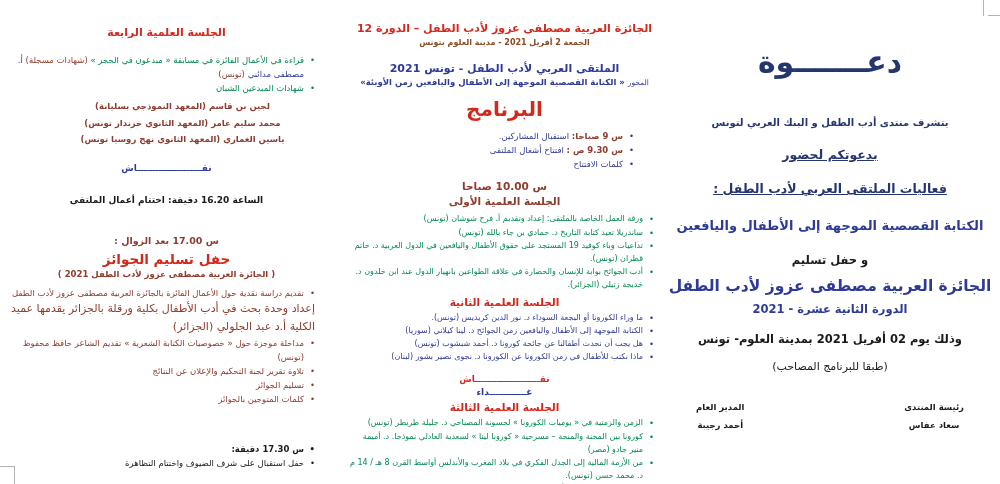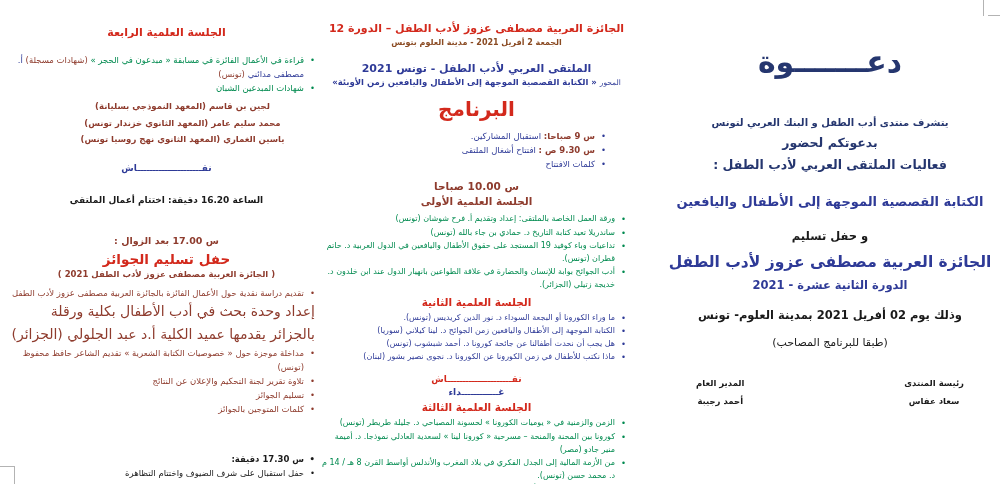"الجائزة العربية مصطفى عزوز لأدب الطفل –" .col-mid { left: 313px -> 341px }
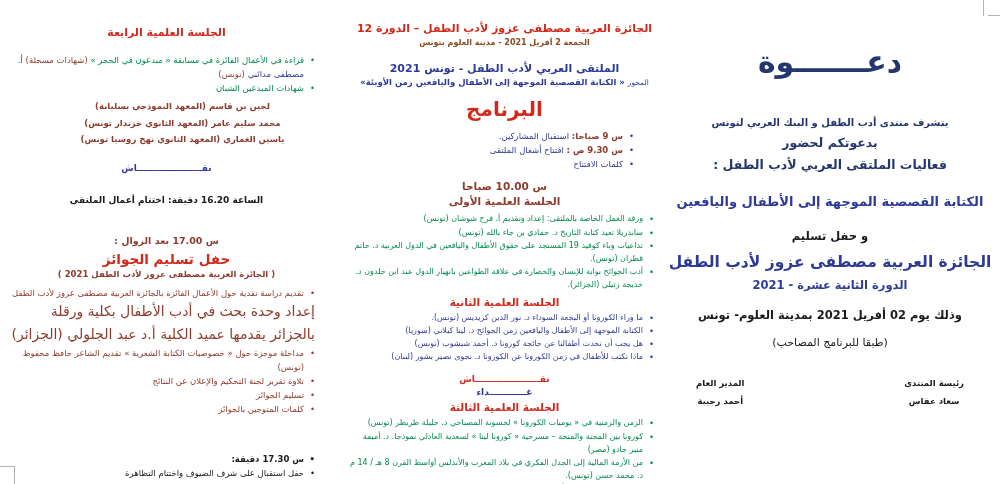"بدعوتكم لحضور" .r-line { margin-top: 7px -> 19px; text-decoration: none -> underline }
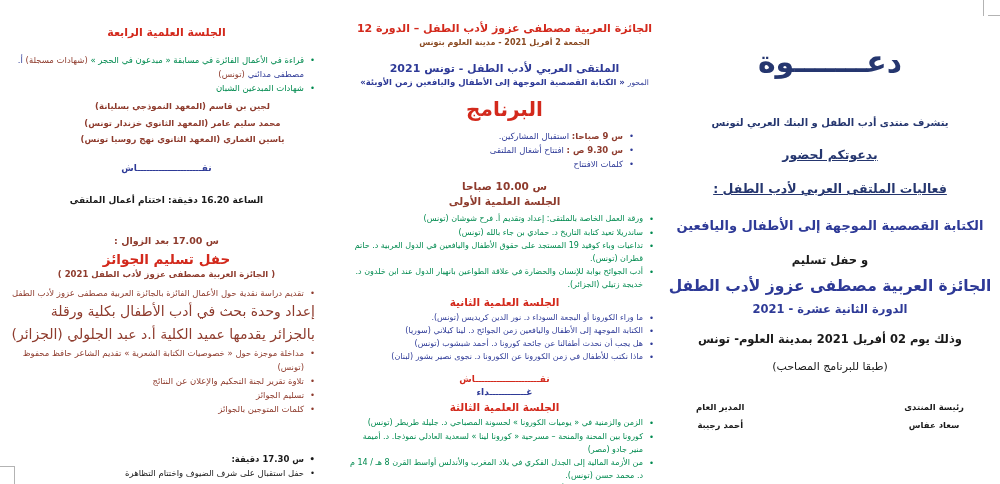"إعداد وحدة بحث في أدب" .cont { font-size: 14px -> 11px }
